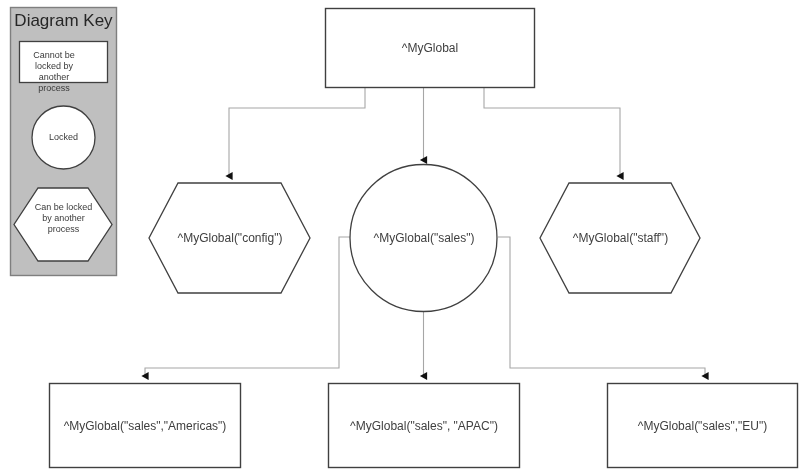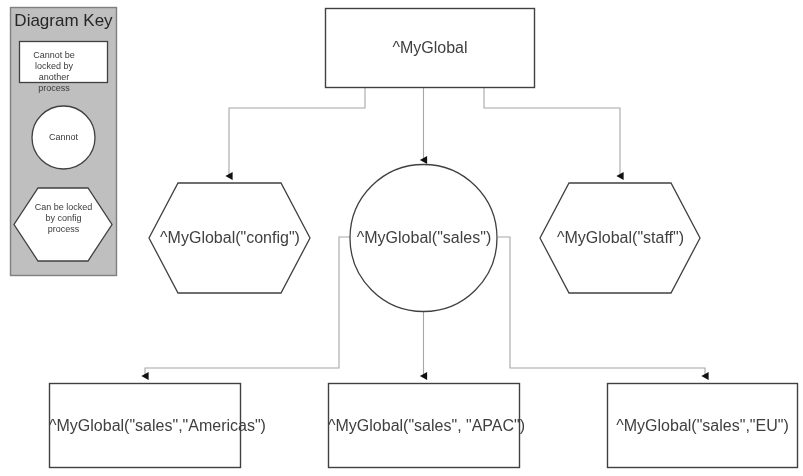"^MyGlobal" .node-label { font-size: 16px -> 12px }
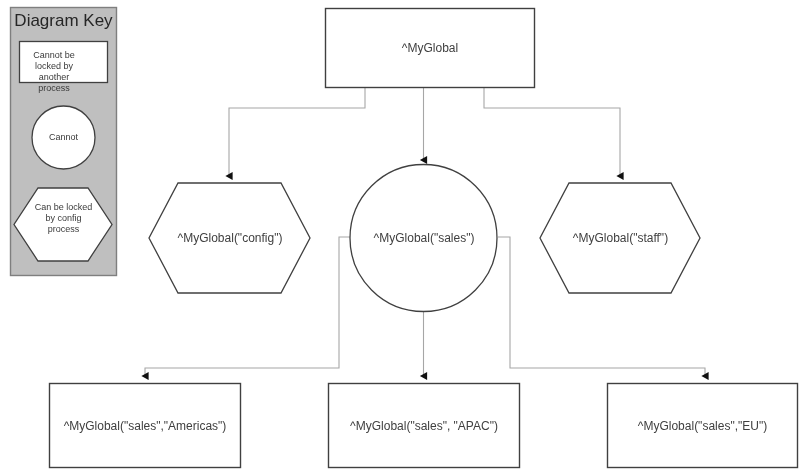"Cannot" div.legend-label { text: Cannot -> Locked }
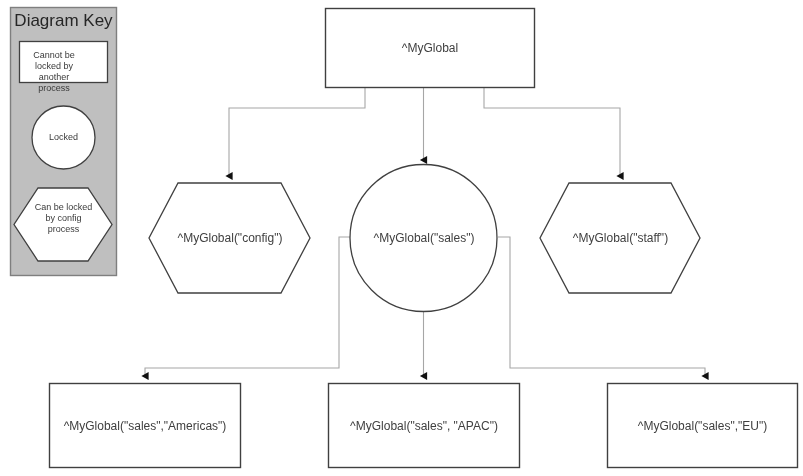"Can be locked by config" div.legend-label { text: config -> another }
